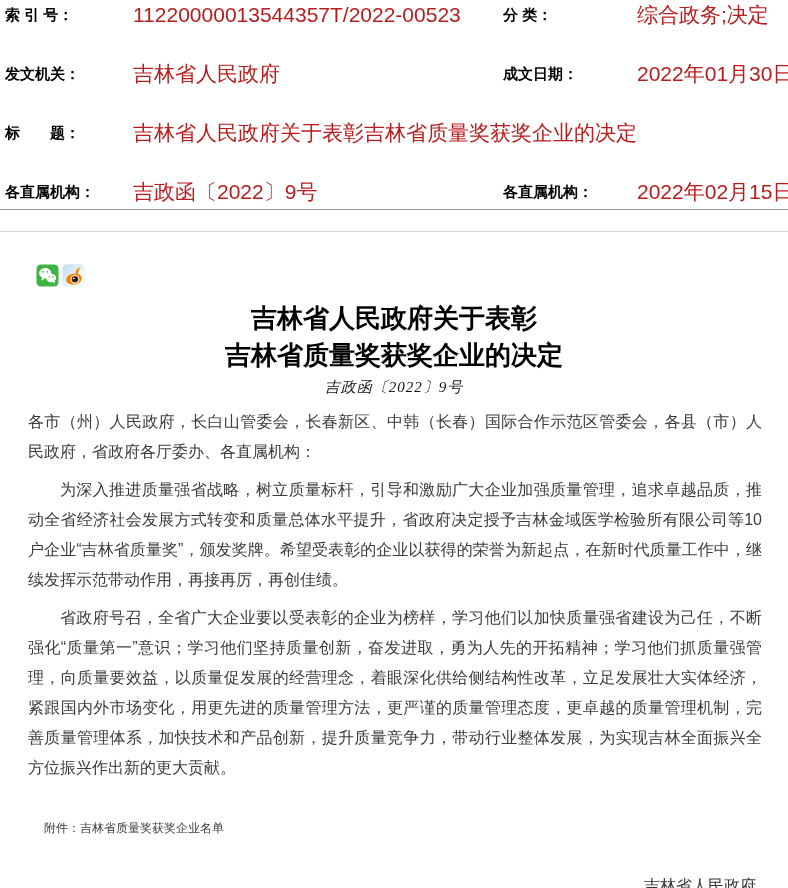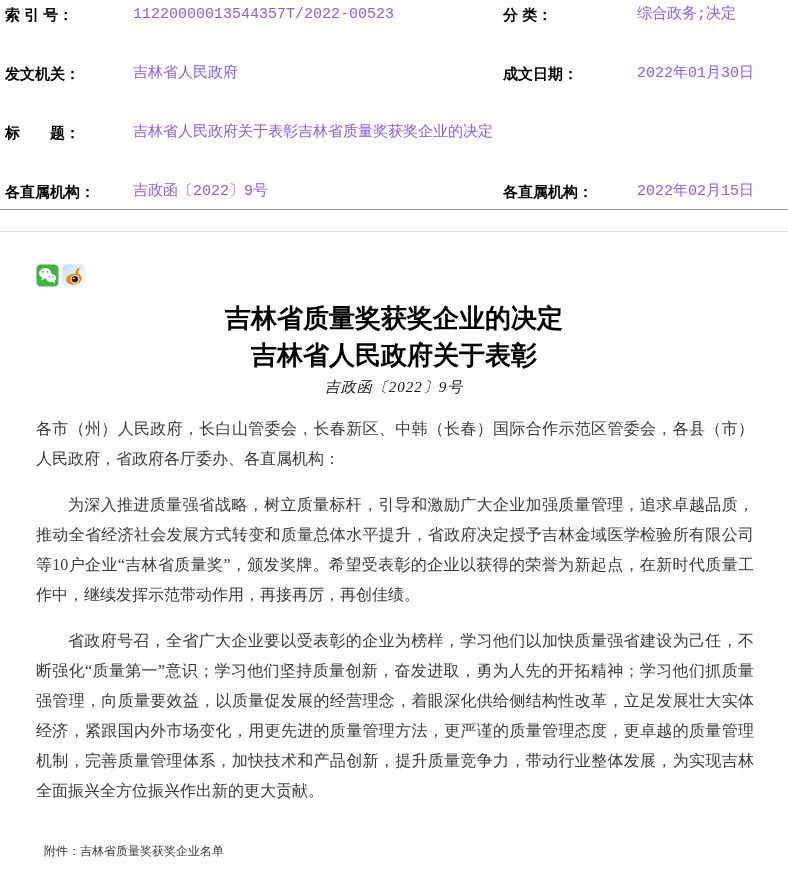"11220000013544357T/2022-00523" .meta-value { color: #8b5cf6 -> #b91c1c; font-family: Liberation Mono, monospace -> Liberation Sans, sans-serif; font-size: 15px -> 21px }
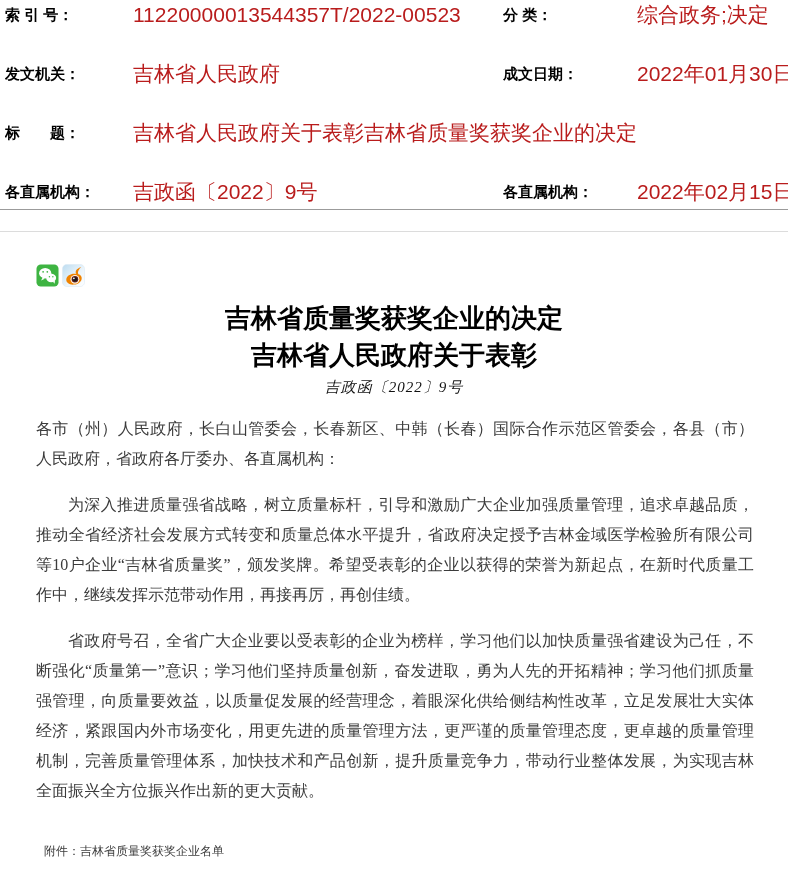"吉林省质量奖获奖企业的决定" div { order: before "吉林省人民政府关于表彰" -> after "吉林省人民政府关于表彰" }
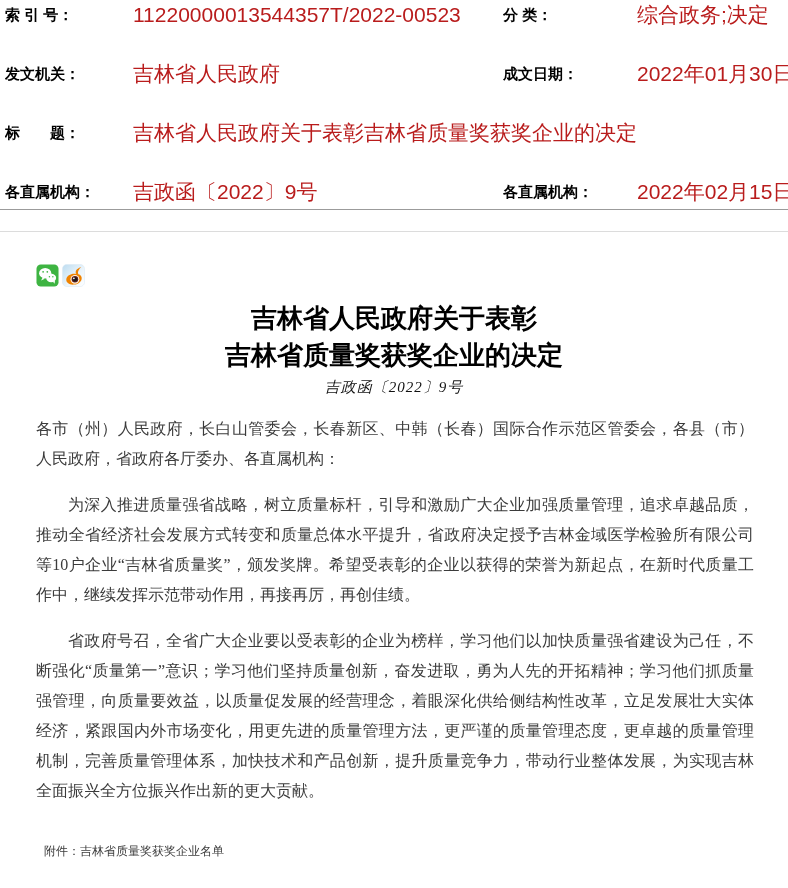"各市（州）人民政府，长白山管委会，长春新区、中韩（长春）国际合作示范区管委会，各" .doc-body p { font-family: Liberation Serif, serif -> none; margin: 16px -> 8px }
